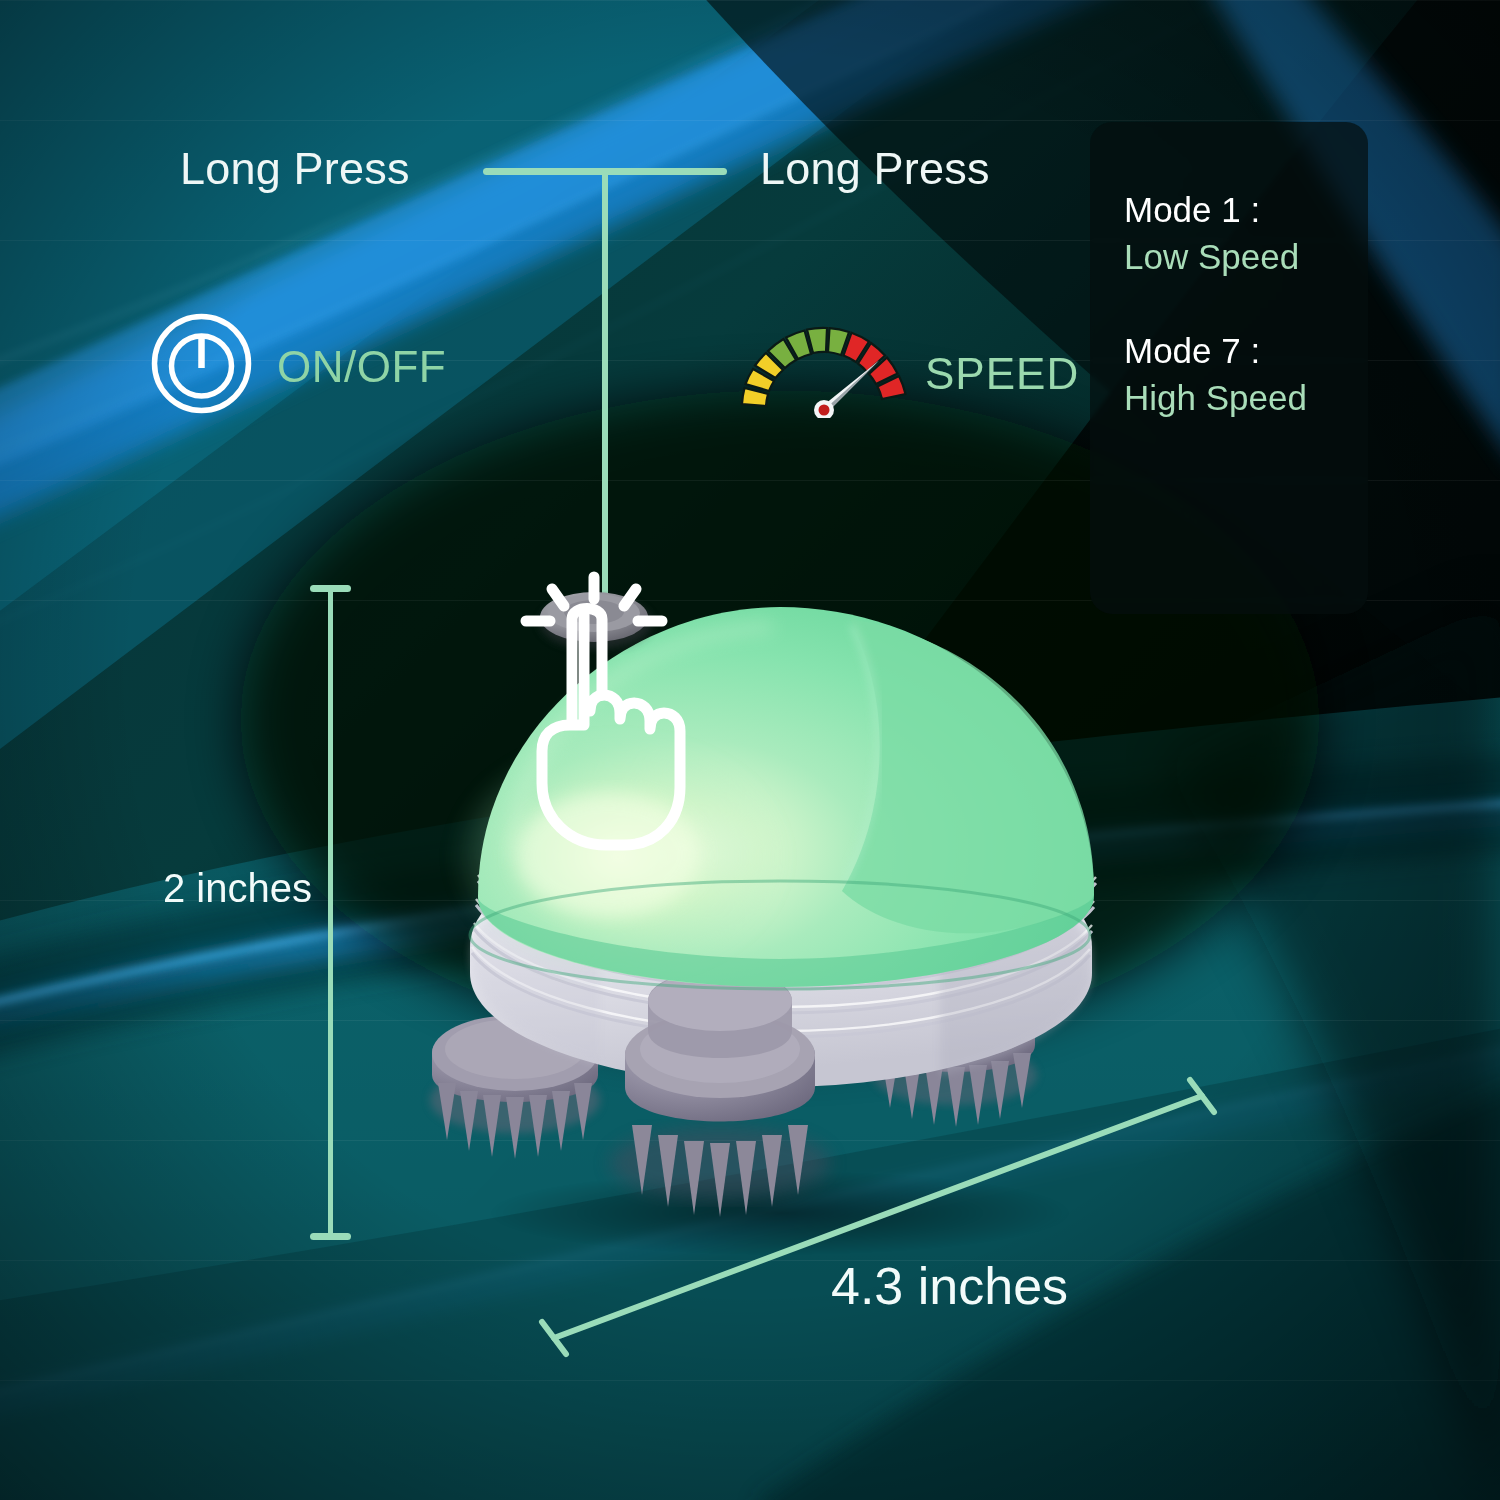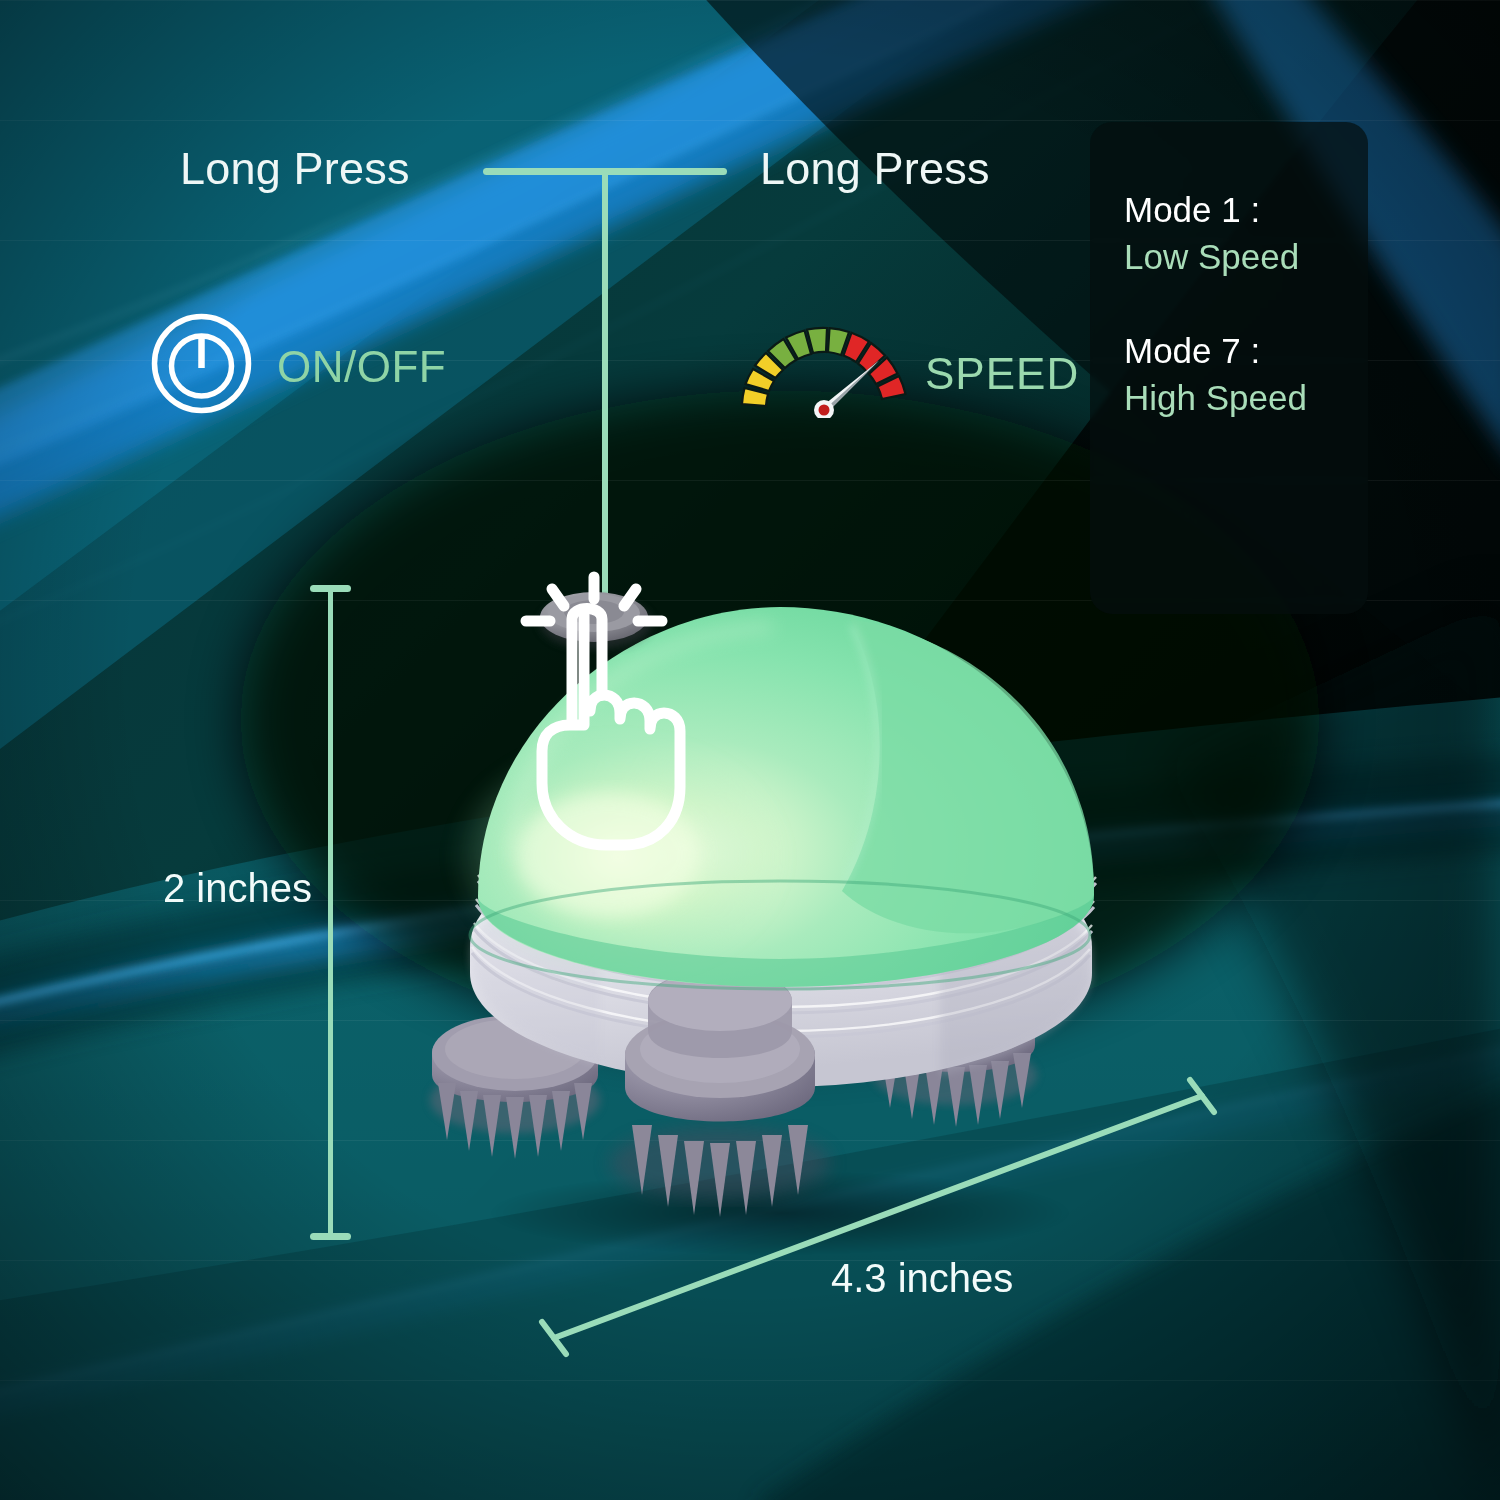"4.3 inches" .lbl-43inches { font-size: 40px -> 52px }
